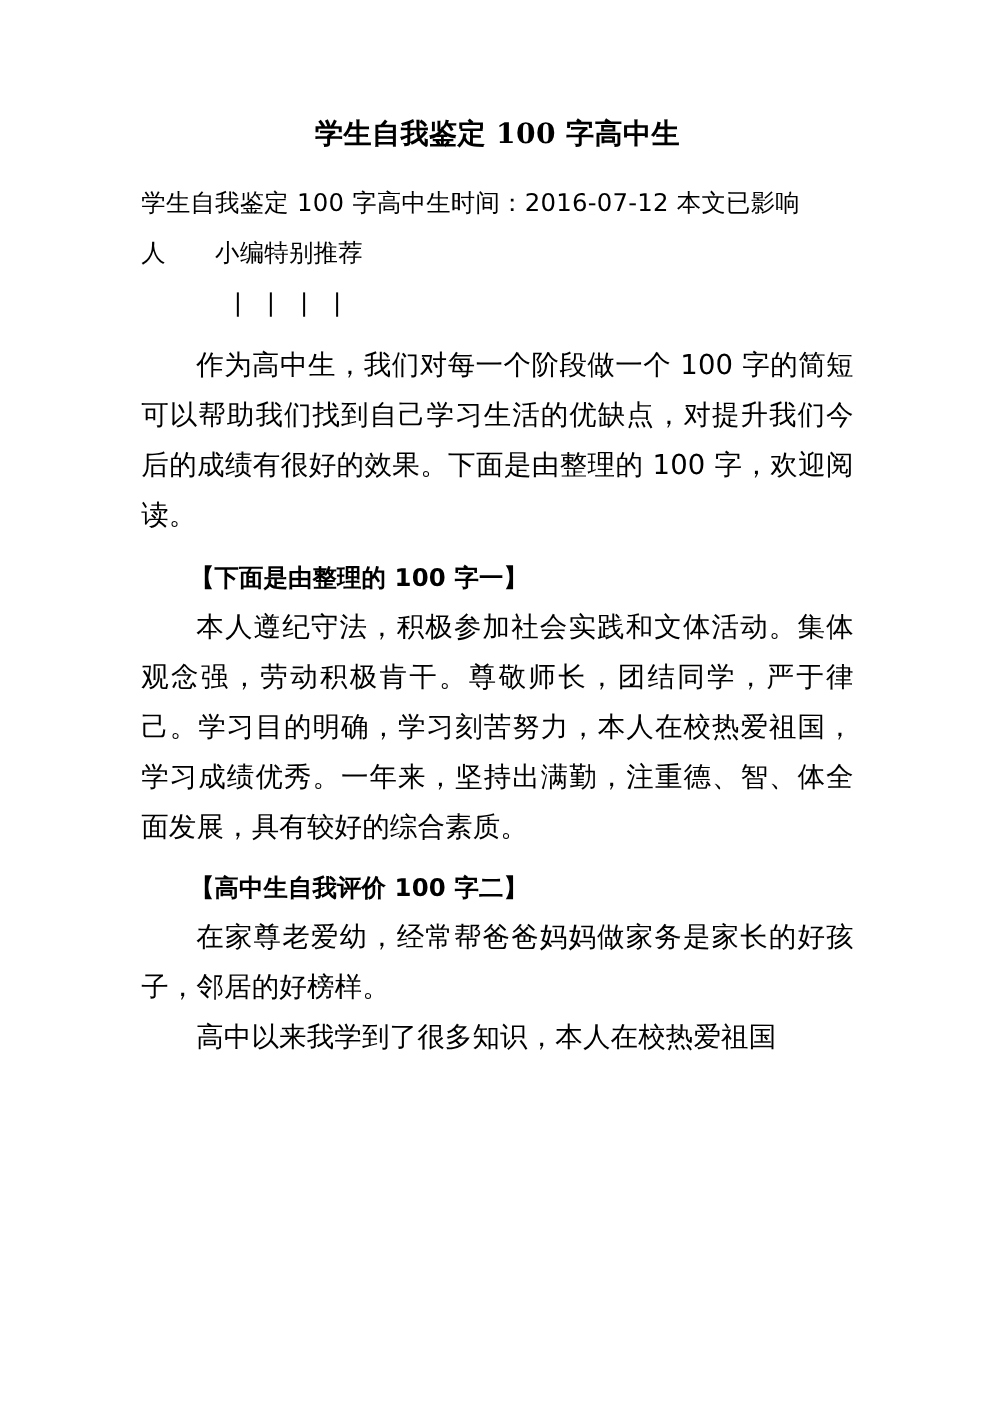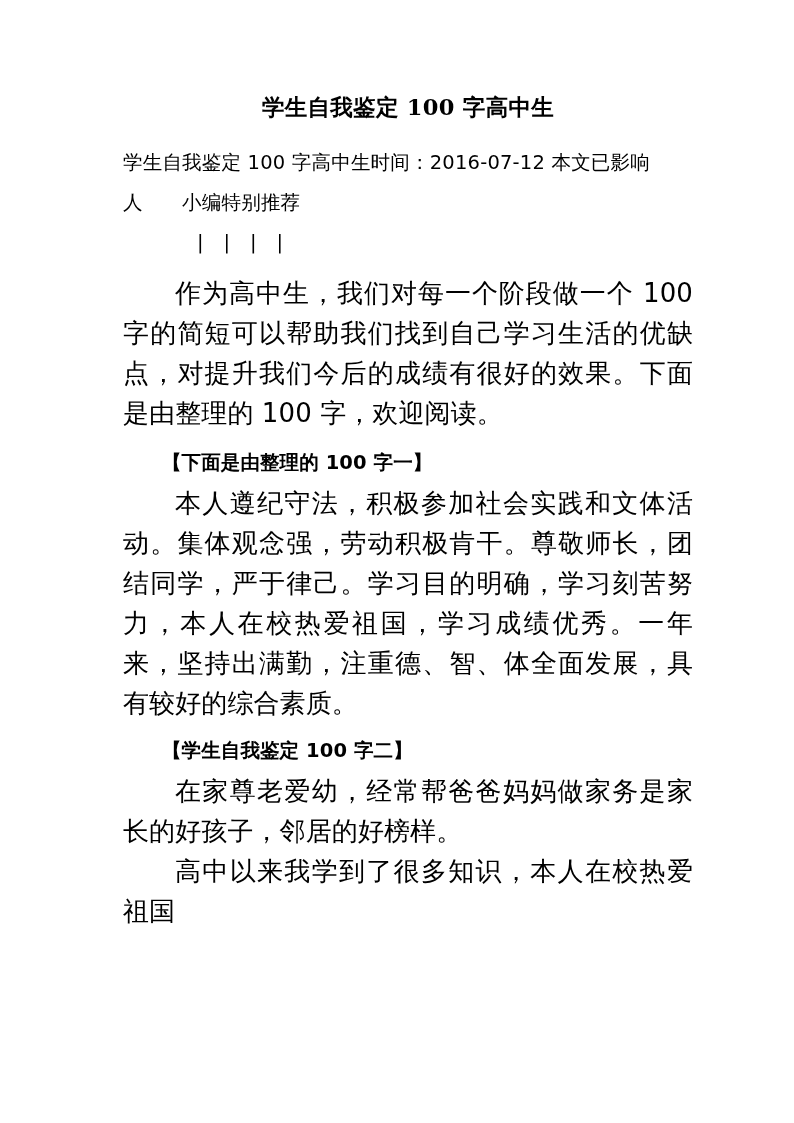"学生自我鉴定 100 字高中生" .content { left: 123px -> 113px }
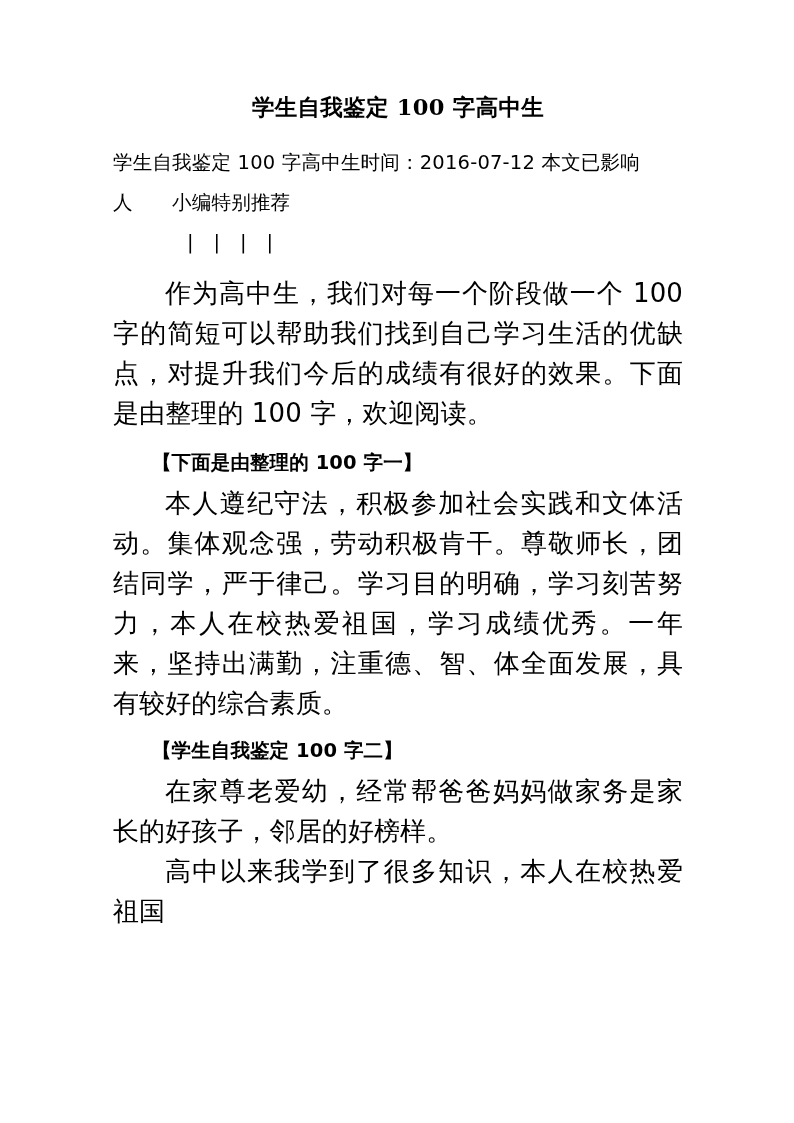"作为高中生，我们对每一个阶段做一个 100" .para { font-size: 26px -> 22px }
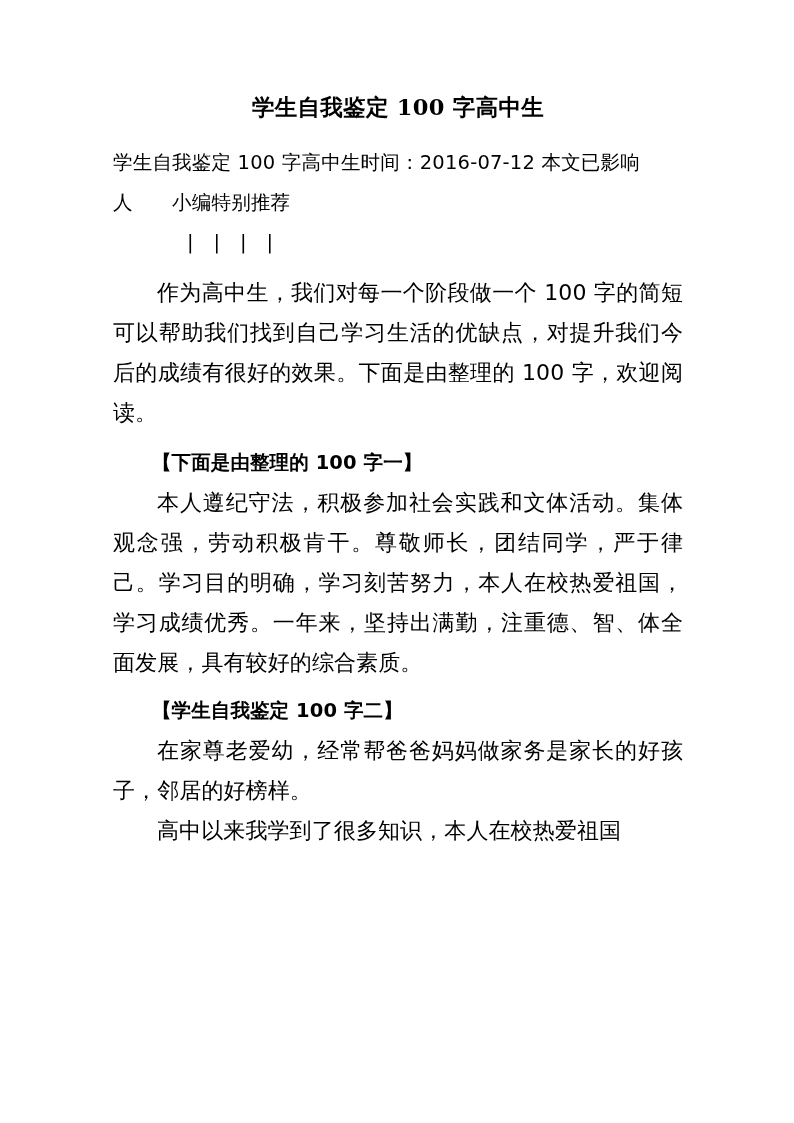"【学生自我鉴定 100 字二】" p.section-heading { text: 学生自我鉴定 -> 高中生自我评价 }
